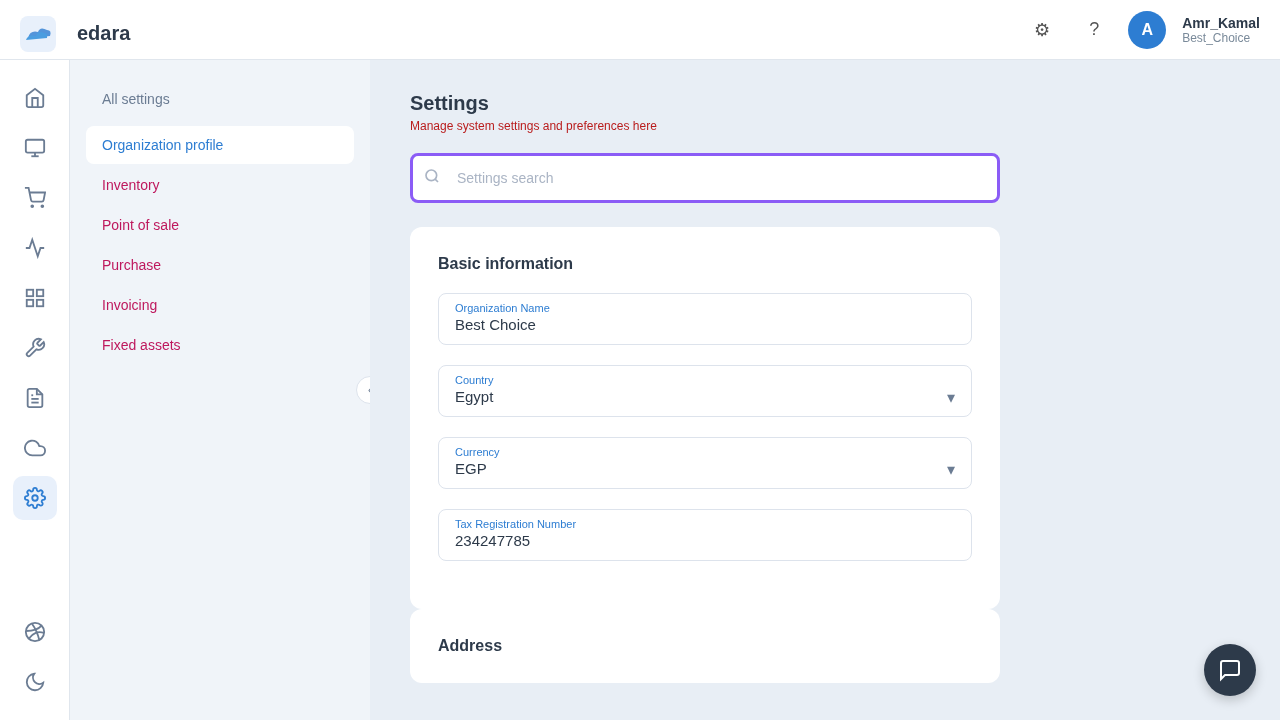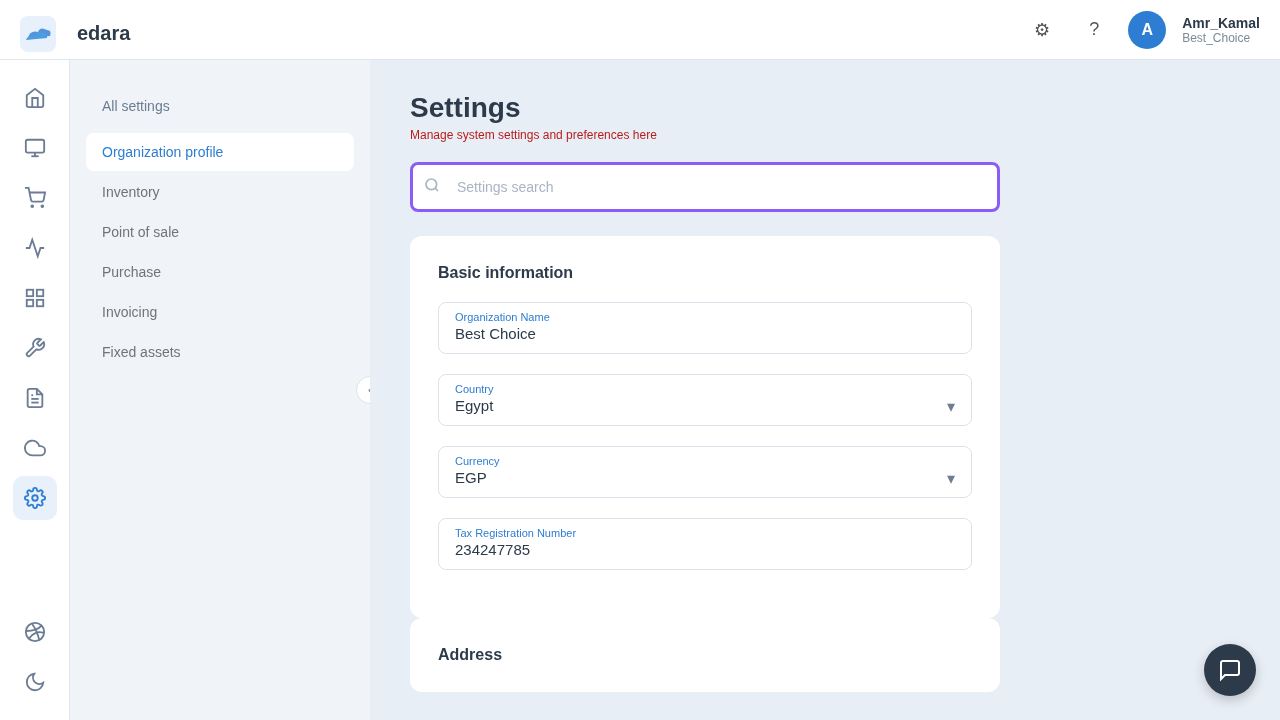"All settings" .settings-nav { padding: 27px 16px -> 20px 16px }
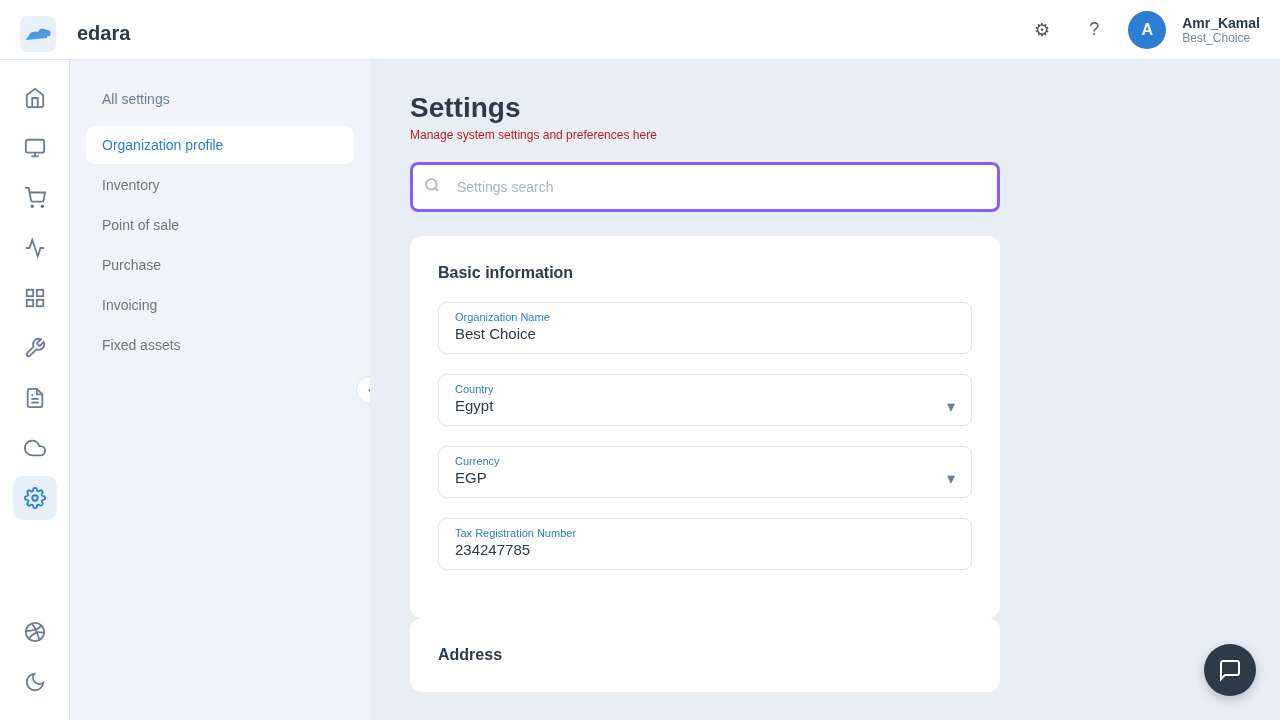"Settings" .page-title { font-size: 28px -> 20px }
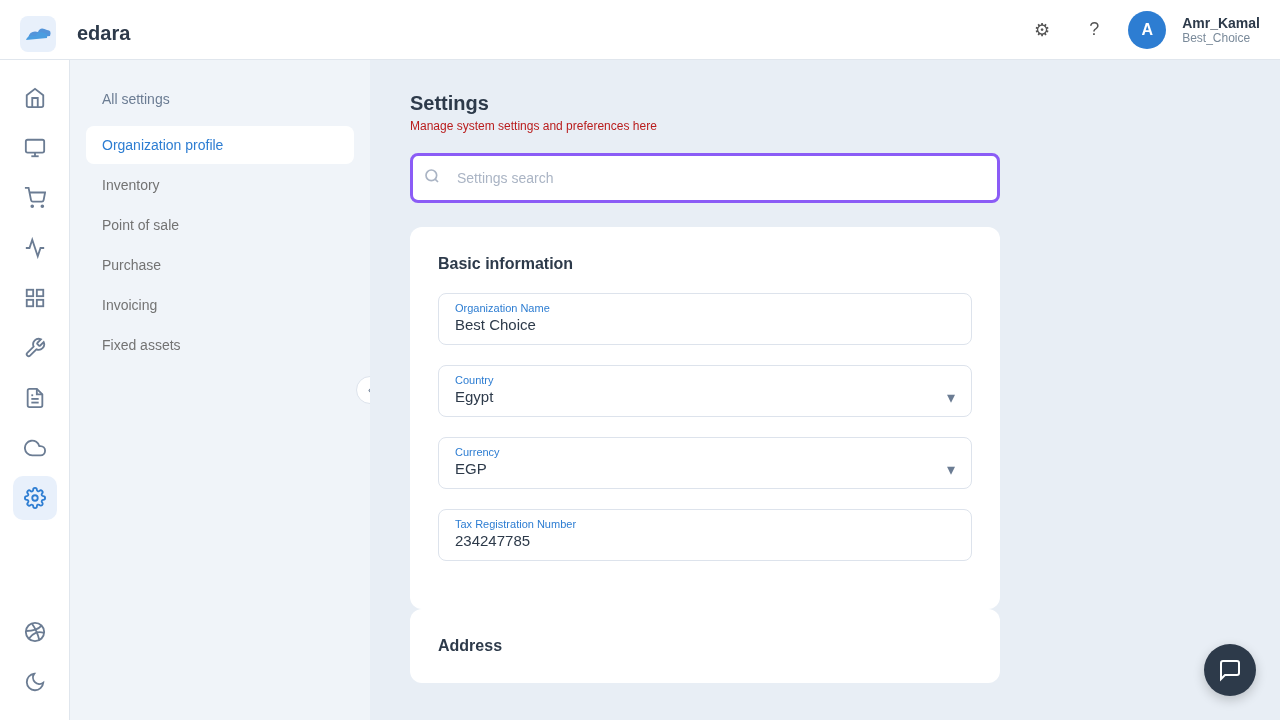"Inventory" .nav-item { color: #737373 -> #be185d }
